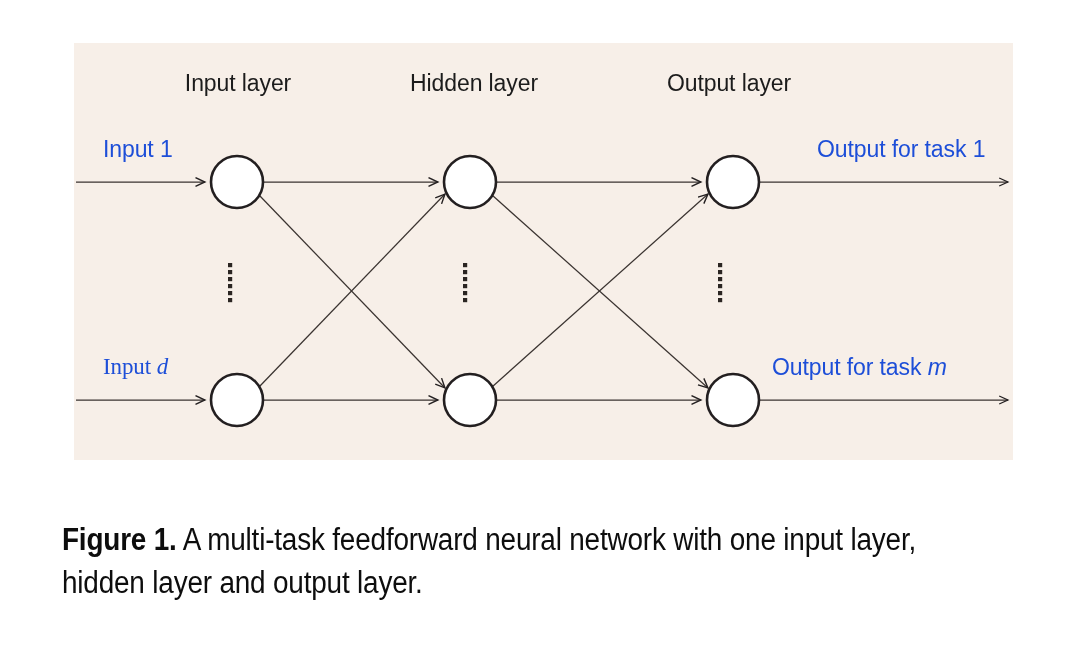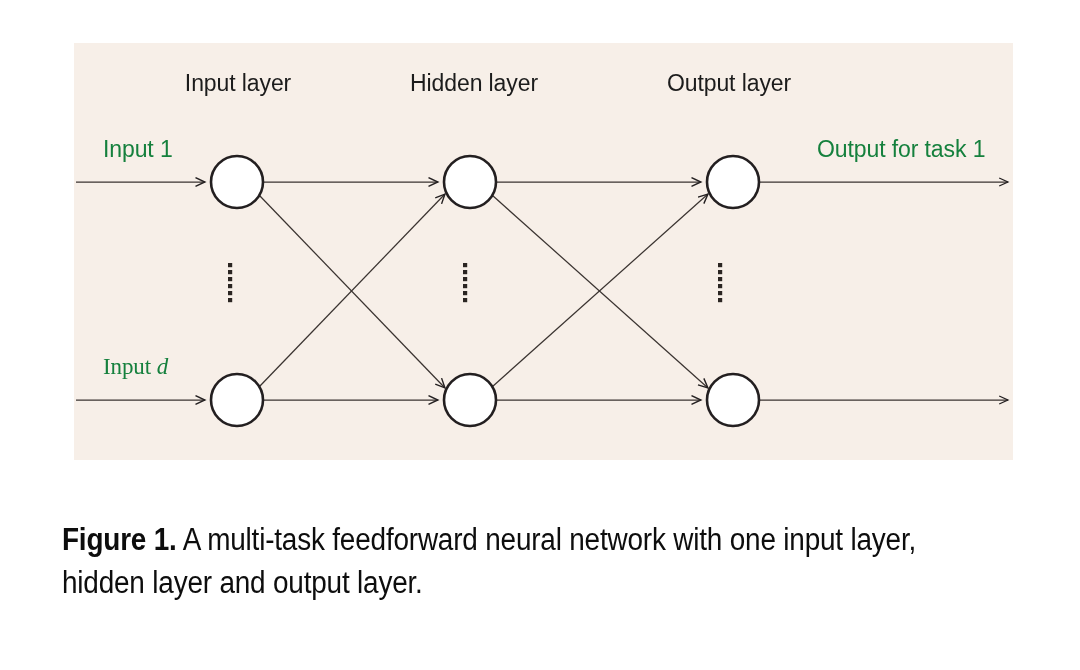"Input 1" .io-label { color: #15803d -> #1d4ed8 }
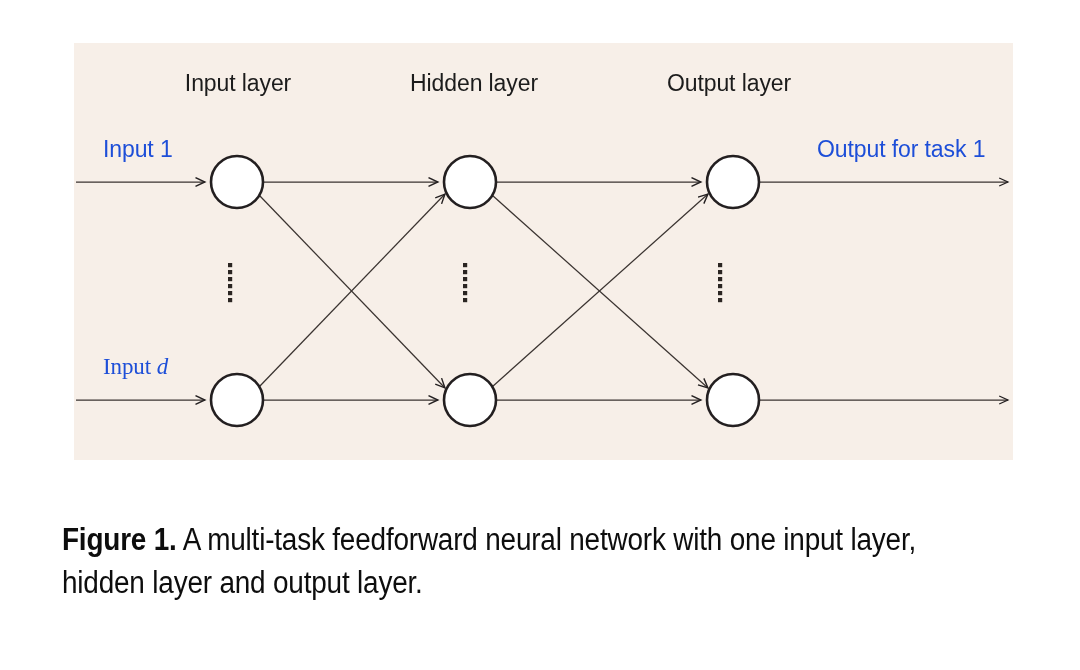"Output for task m" div.io-label { html: none -> <div><span>Output for task </span><span>m</span></div> }
